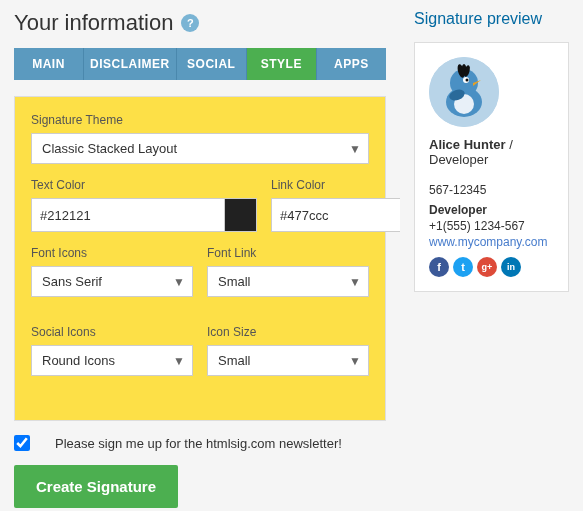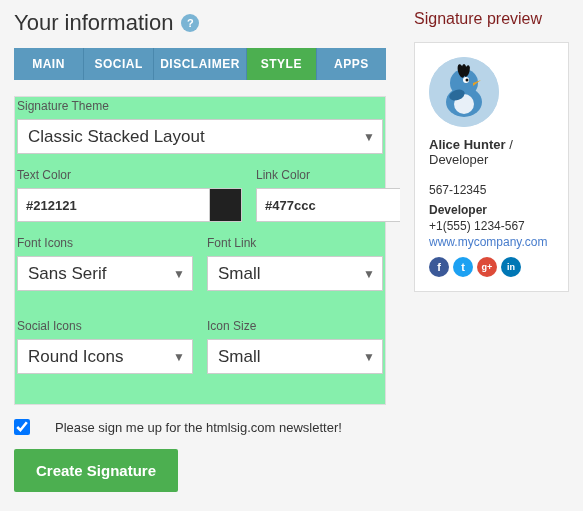"Signature preview" .preview-title { color: #7f1d1d -> #0369a1 }
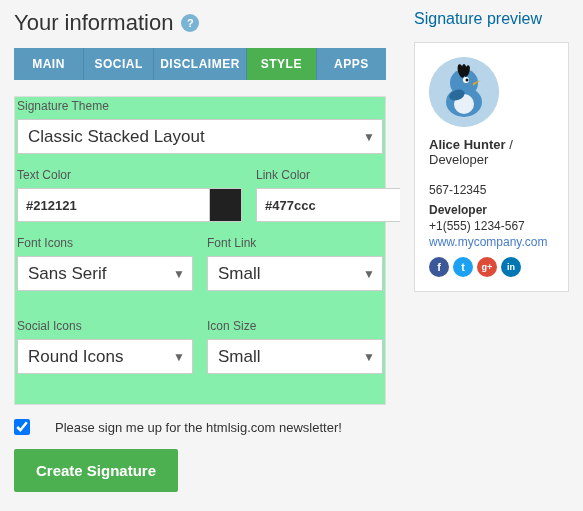"SOCIAL" button.tab { order: before "DISCLAIMER" -> after "DISCLAIMER" }
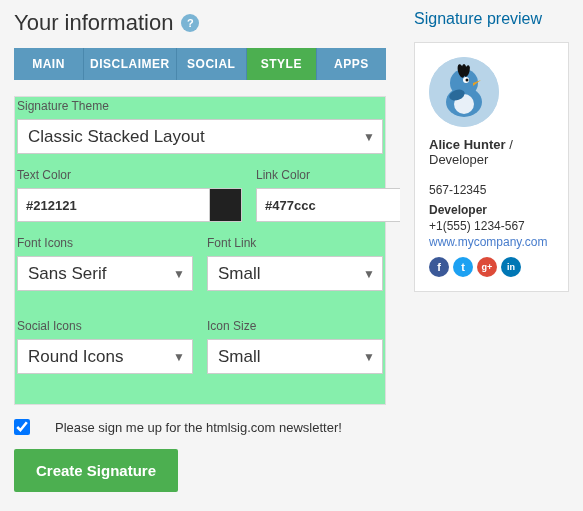"Signature Theme" .form-section { background: #86efac -> #fde047; padding: 2px -> 16px }
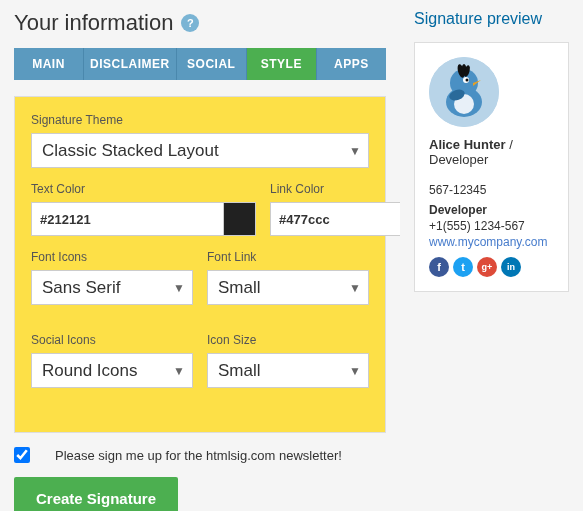"Classic Stacked Layout" .select-wrapper select { font-size: 17px -> 13px }
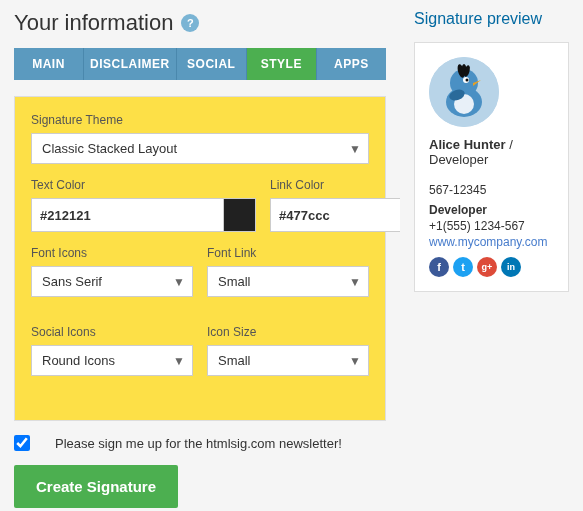"#212121" .color-input { font-weight: bold -> none }
